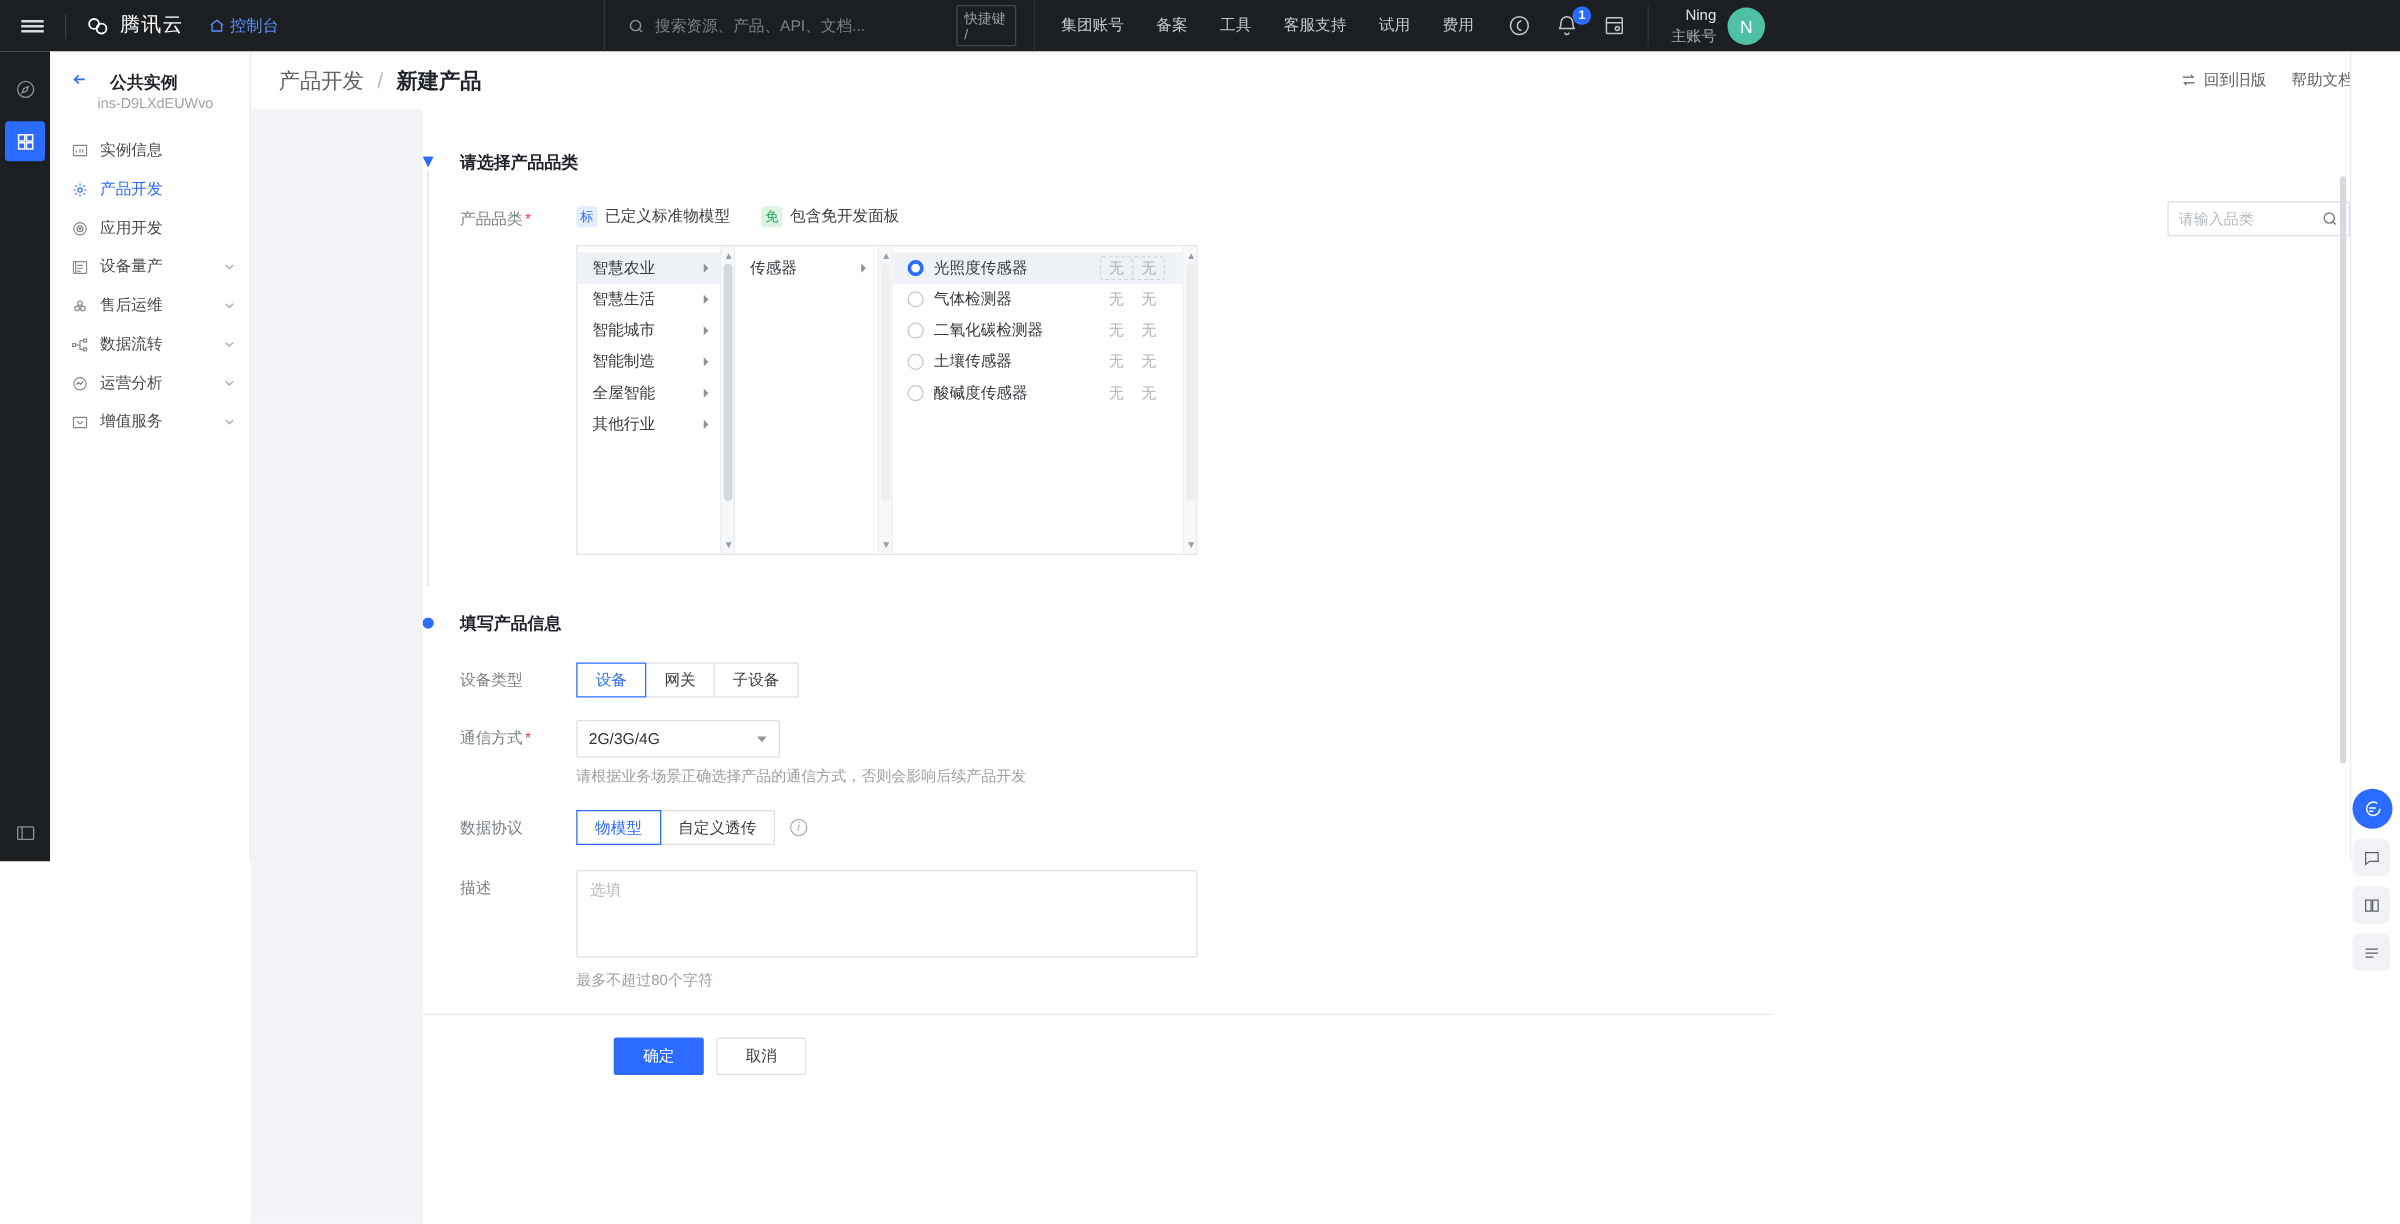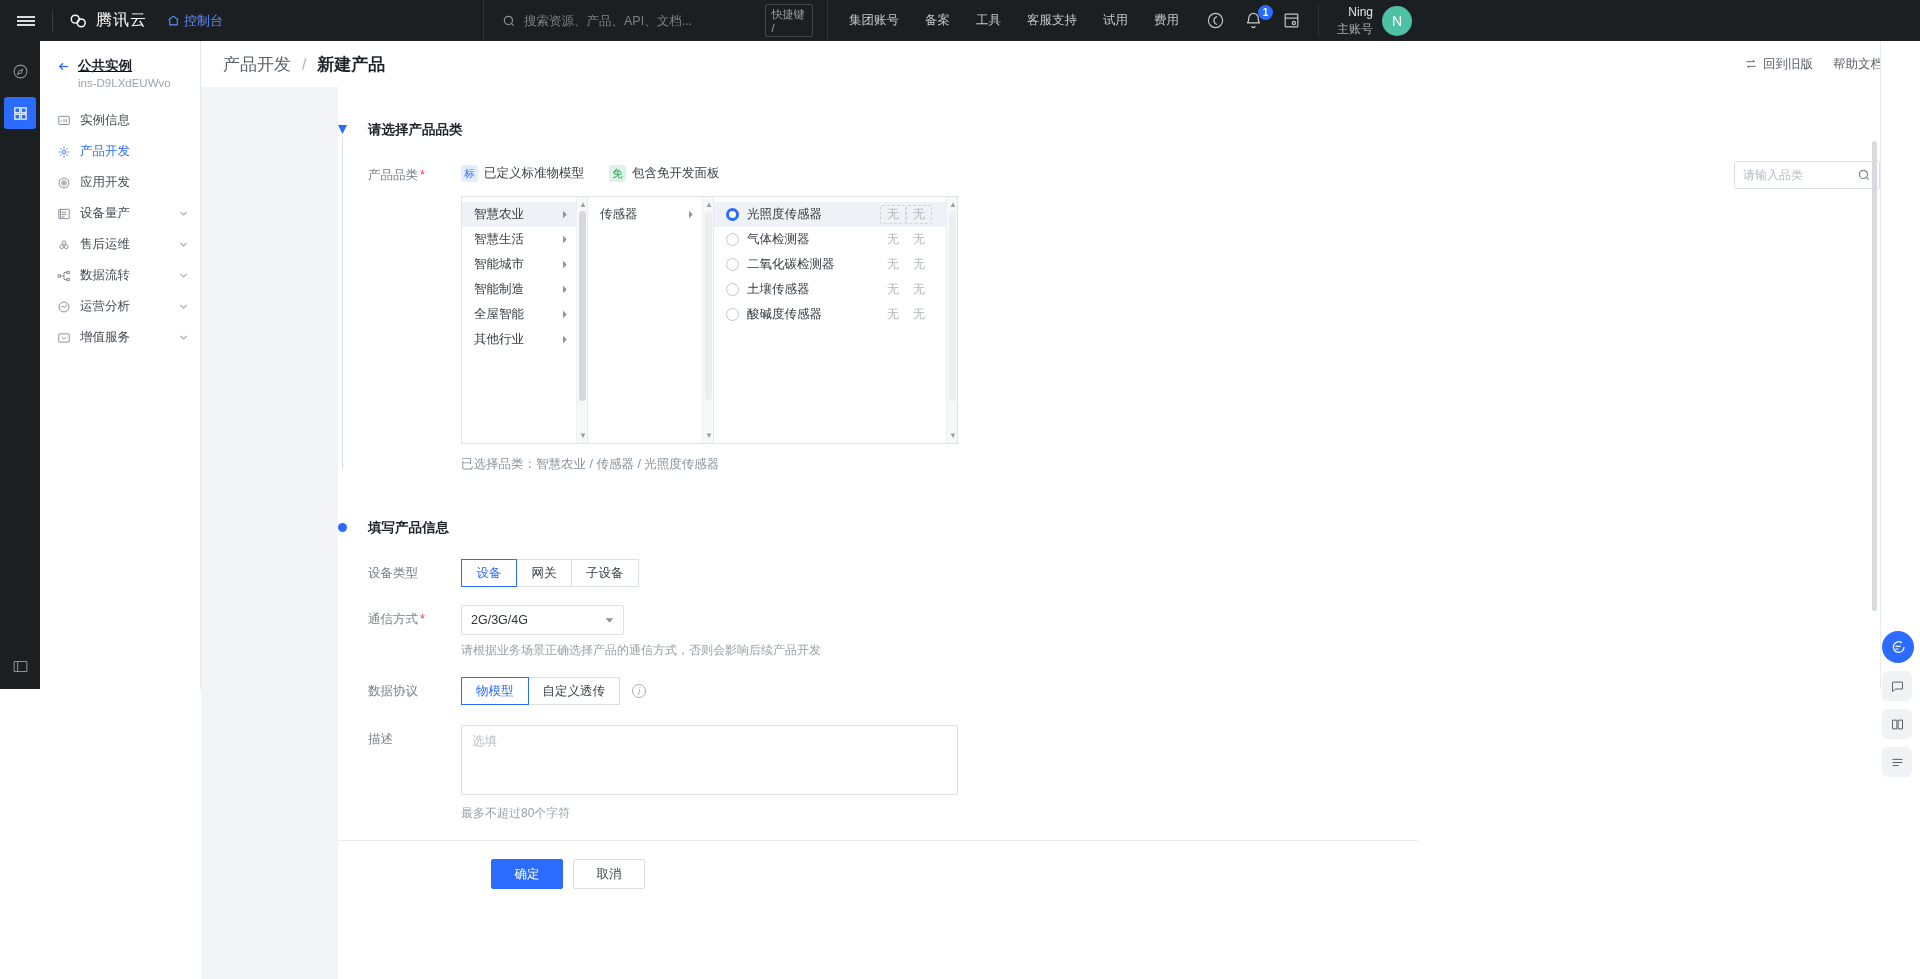"公共实例" .inst-title { align-items: center -> none; gap: 7px -> 17px; text-decoration: underline -> none }
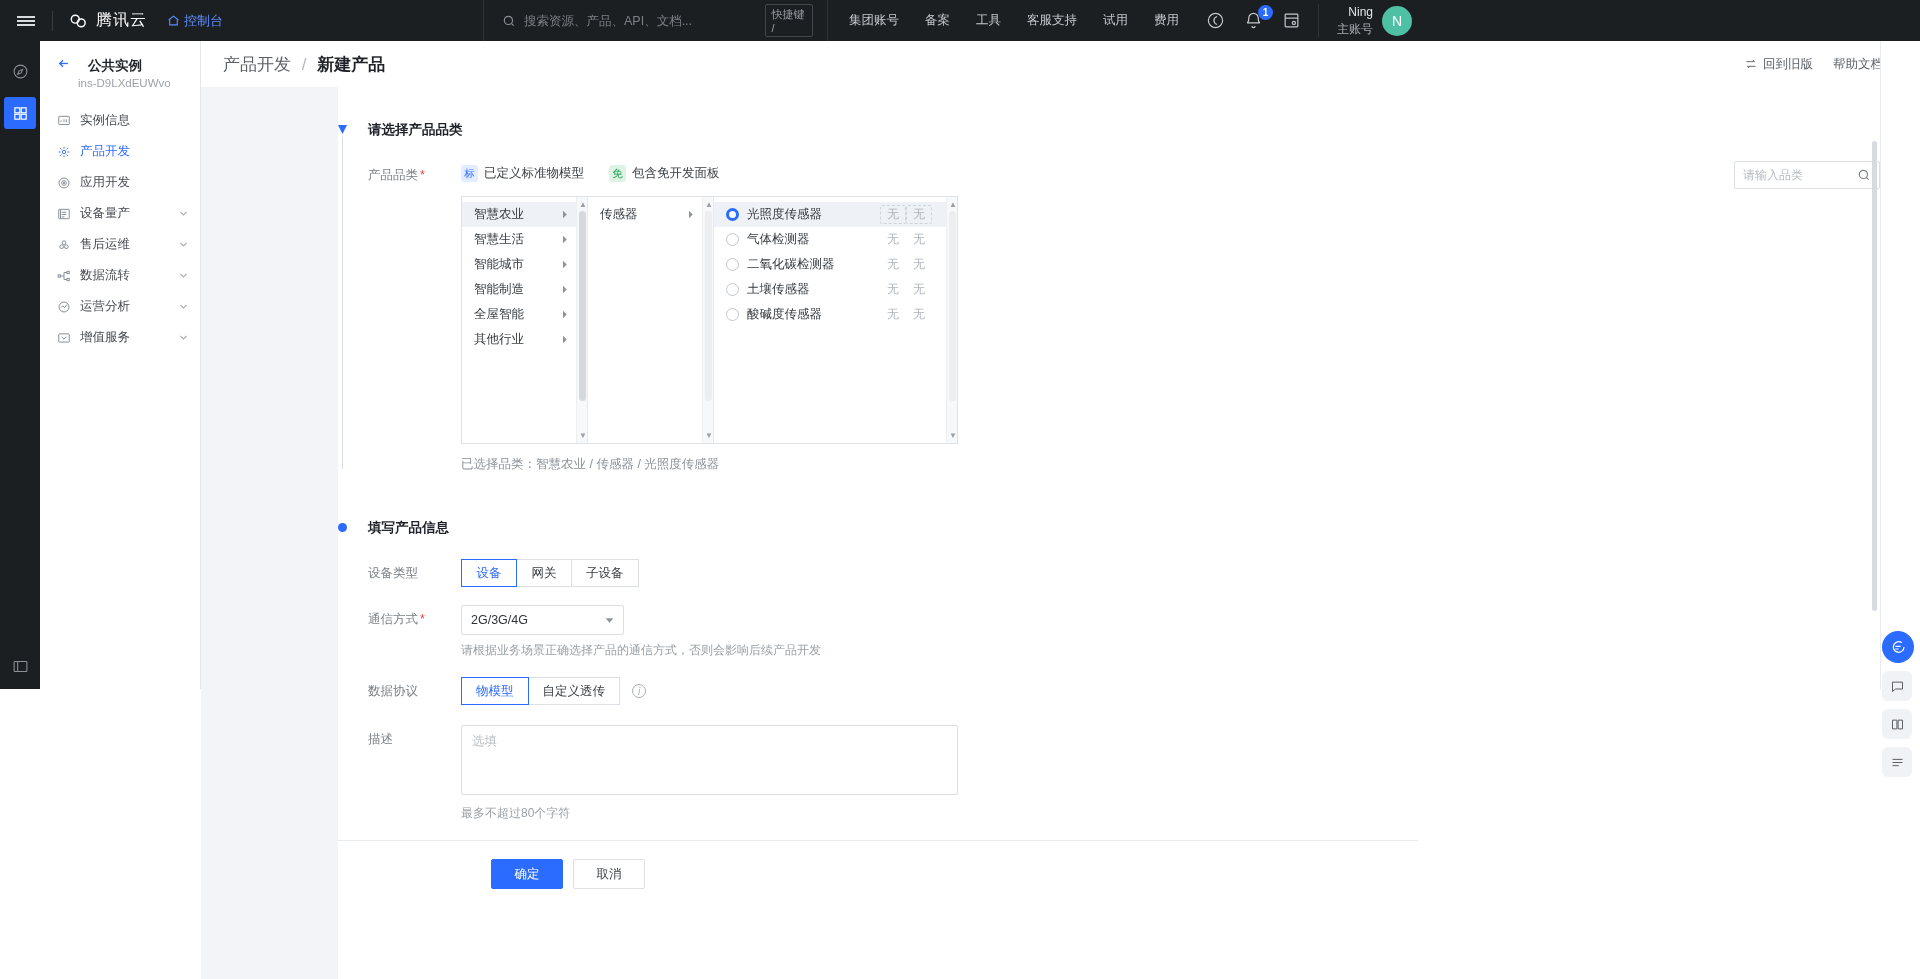"已选择品类：智慧农业 / 传感器 / 光照度传感器" div.sel-path { html: <div>已选择品类：智慧农业 / 传感器 / 光照度传感器</div> -> none }
